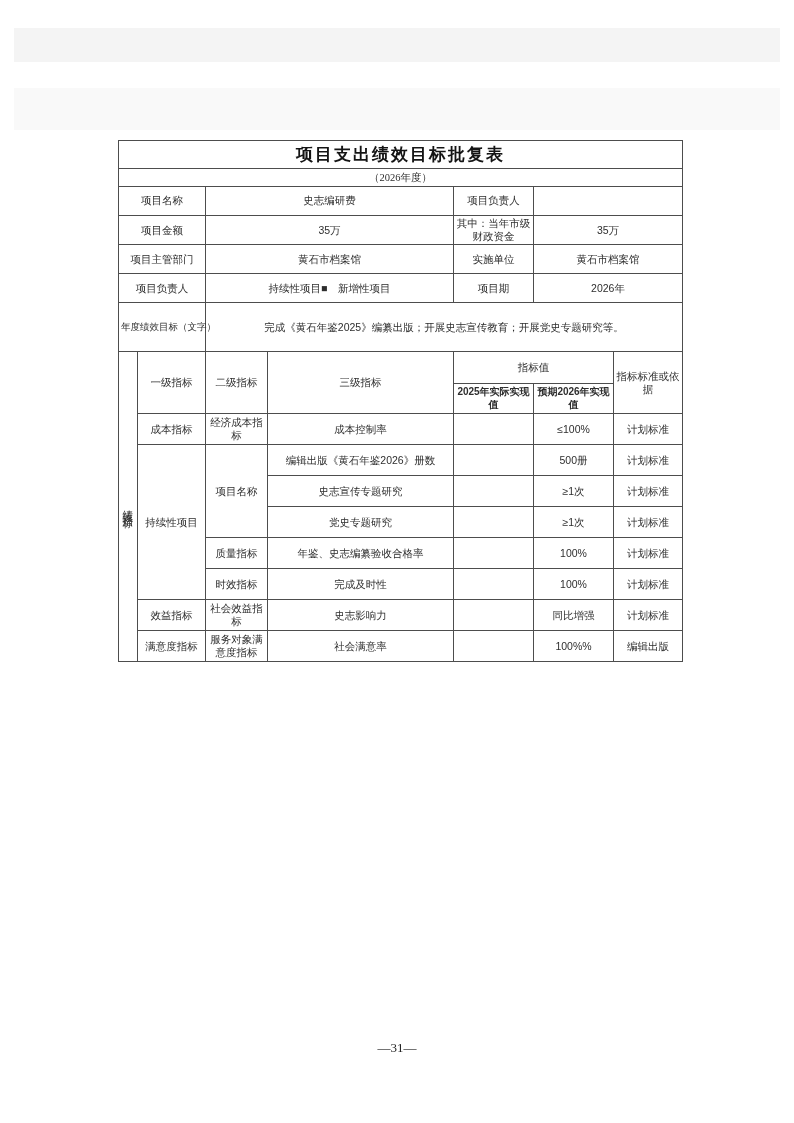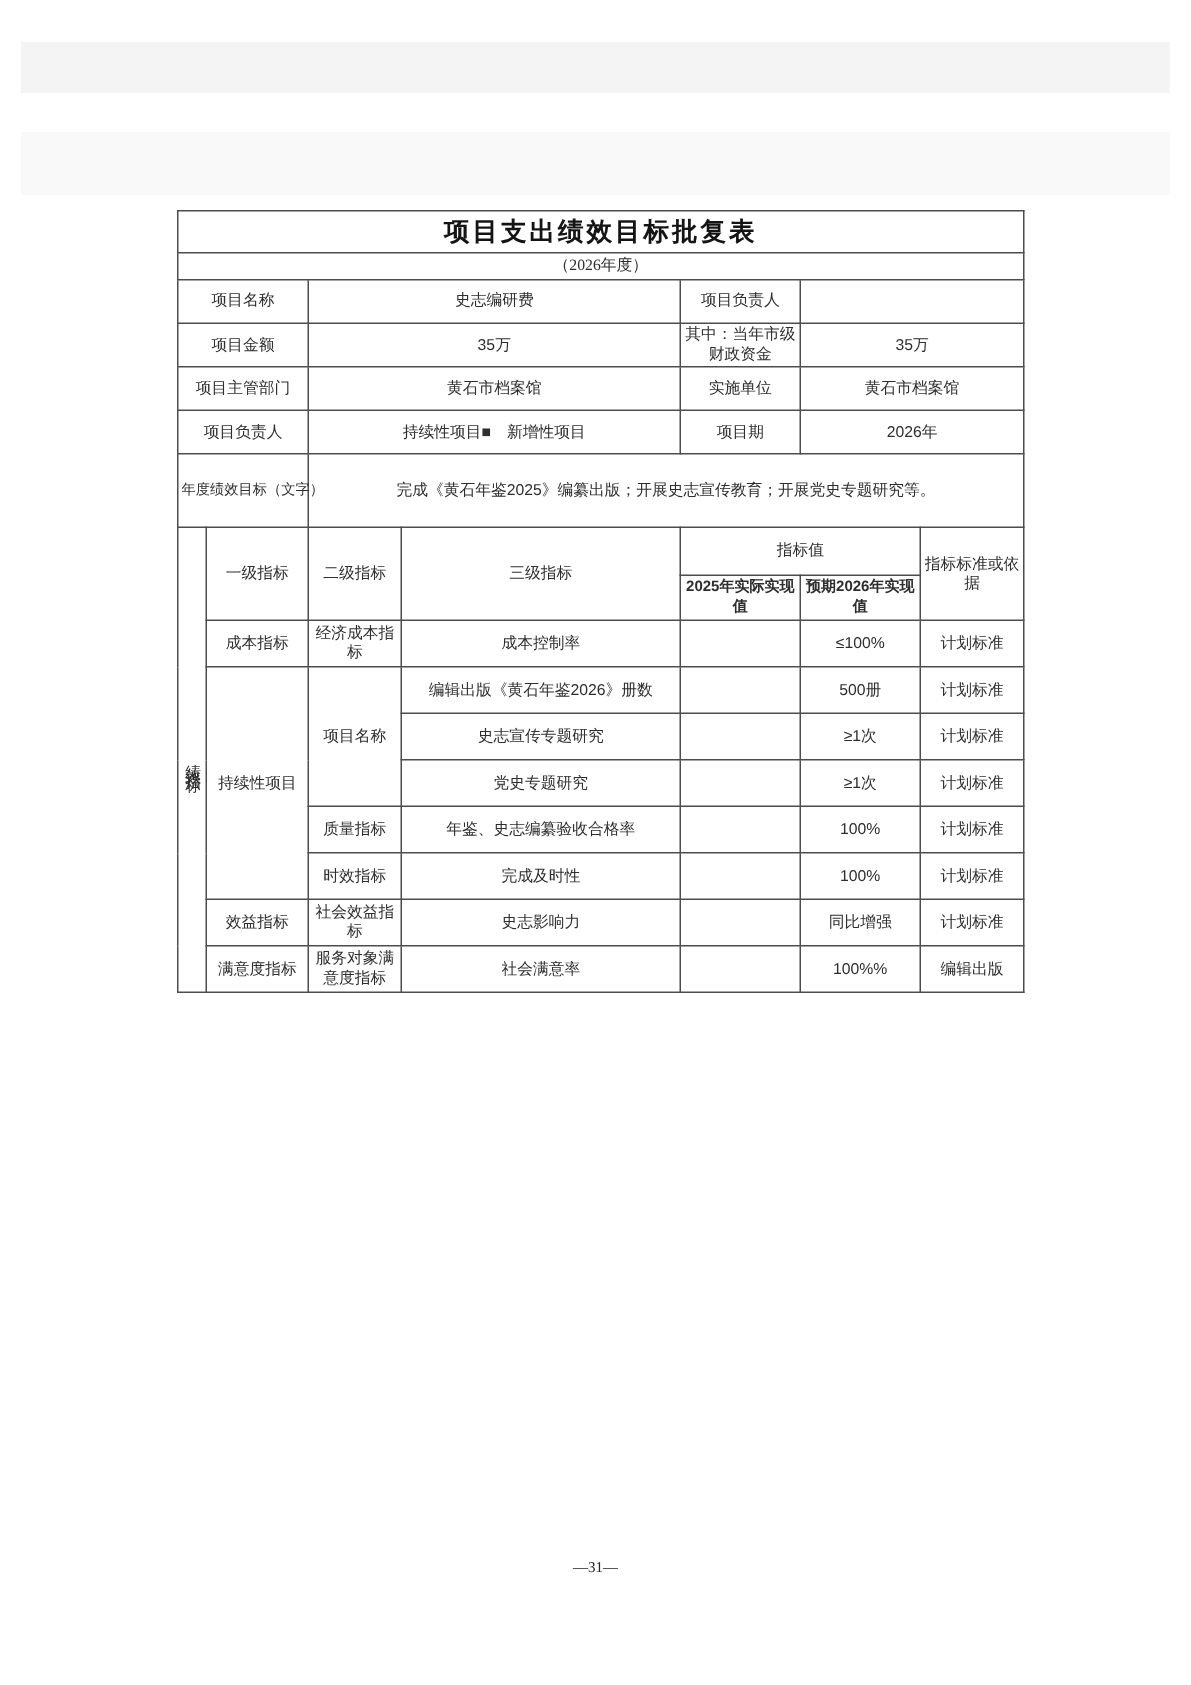"—31—" .page-number { font-size: 10px -> 13px }
